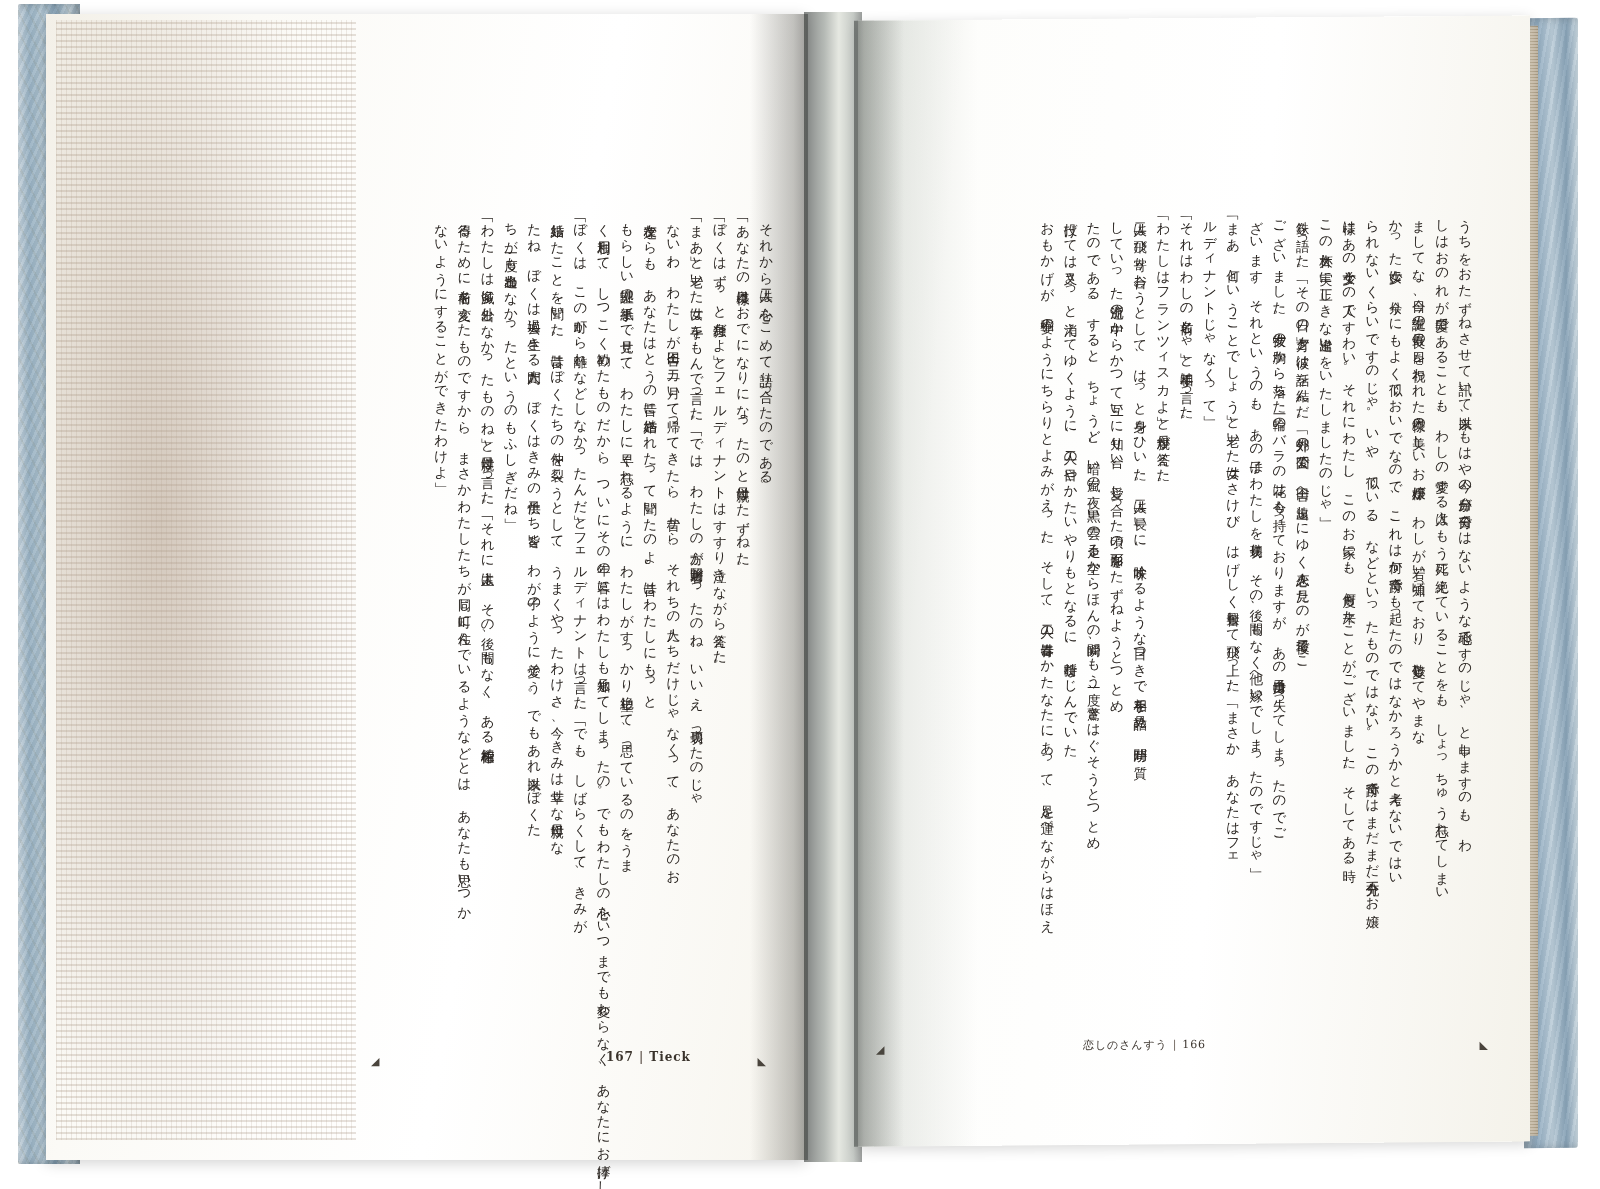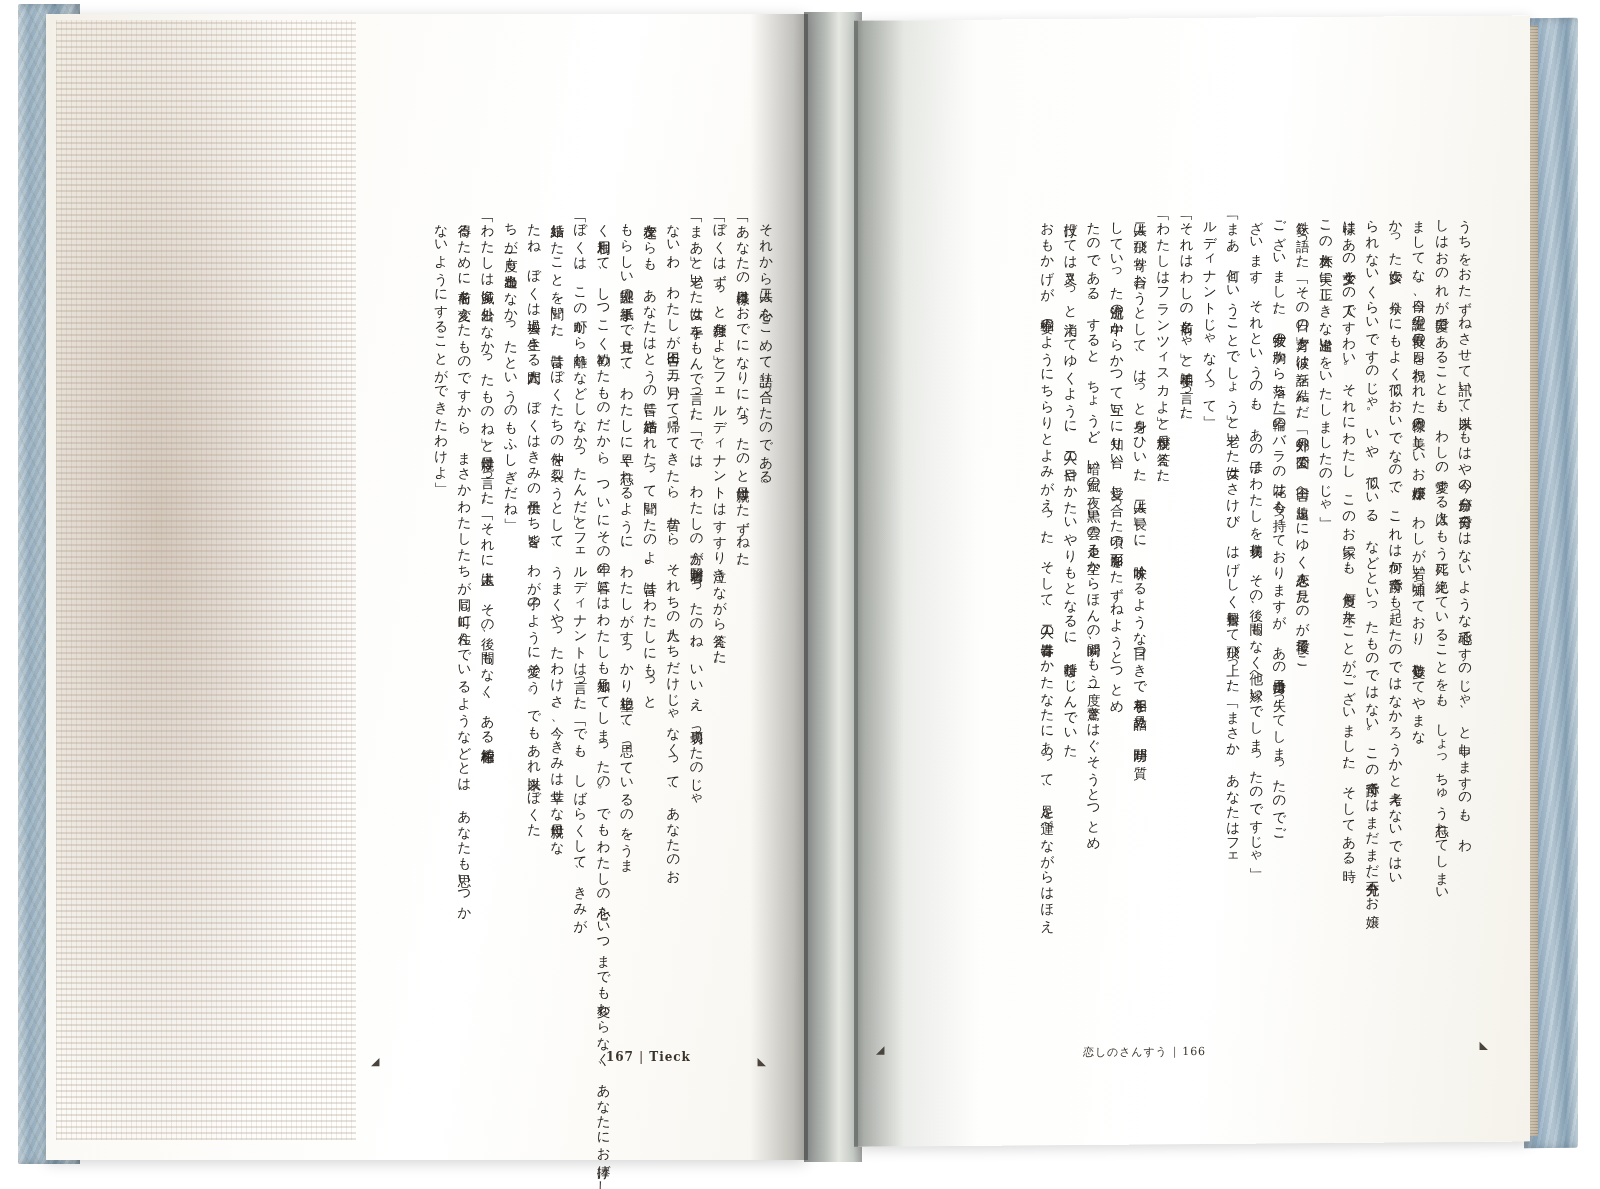"恋しのさんすう | 166" .folio-right { bottom: 85px -> 92px }
